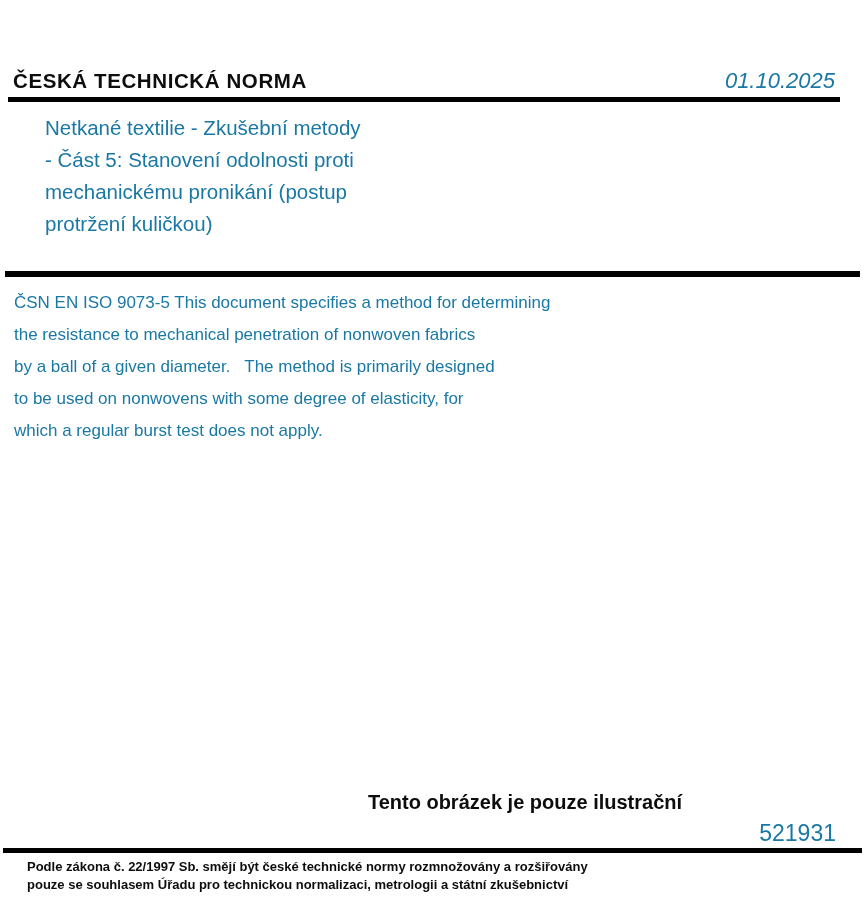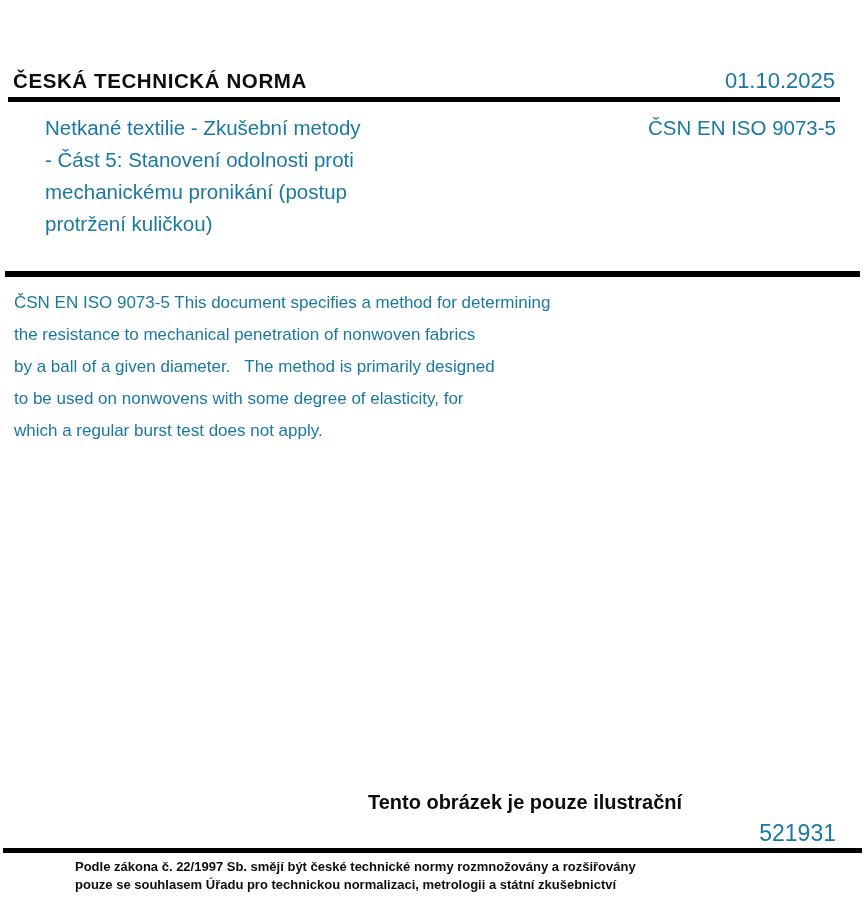"01.10.2025" .issue-date { font-style: none -> italic }
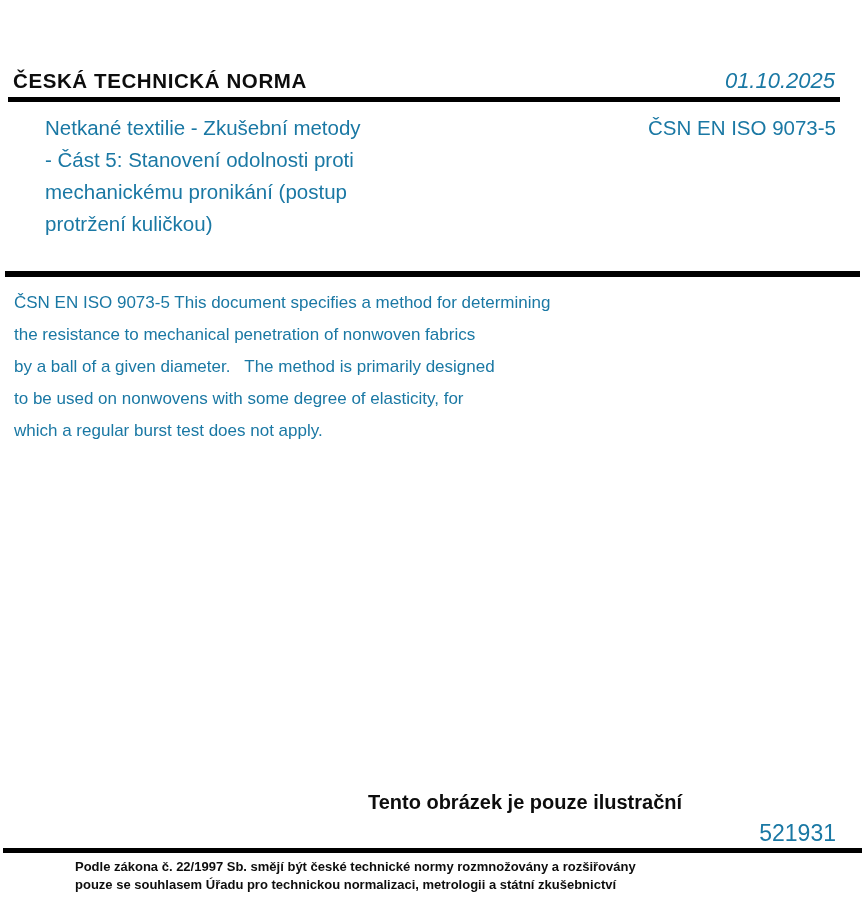"ČSN EN ISO 9073-5" div { html: <div>ČSN EN ISO 9073-5</div> -> none }
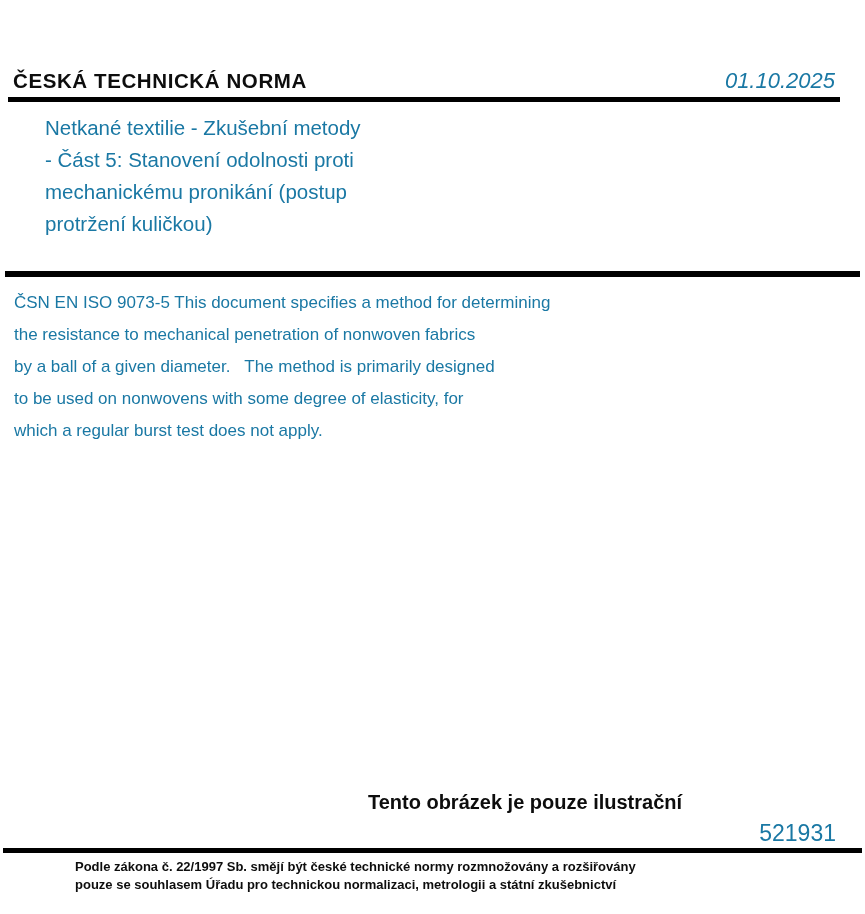"Podle zákona č. 22/1997 Sb." .legal { margin-left: 48px -> none }
